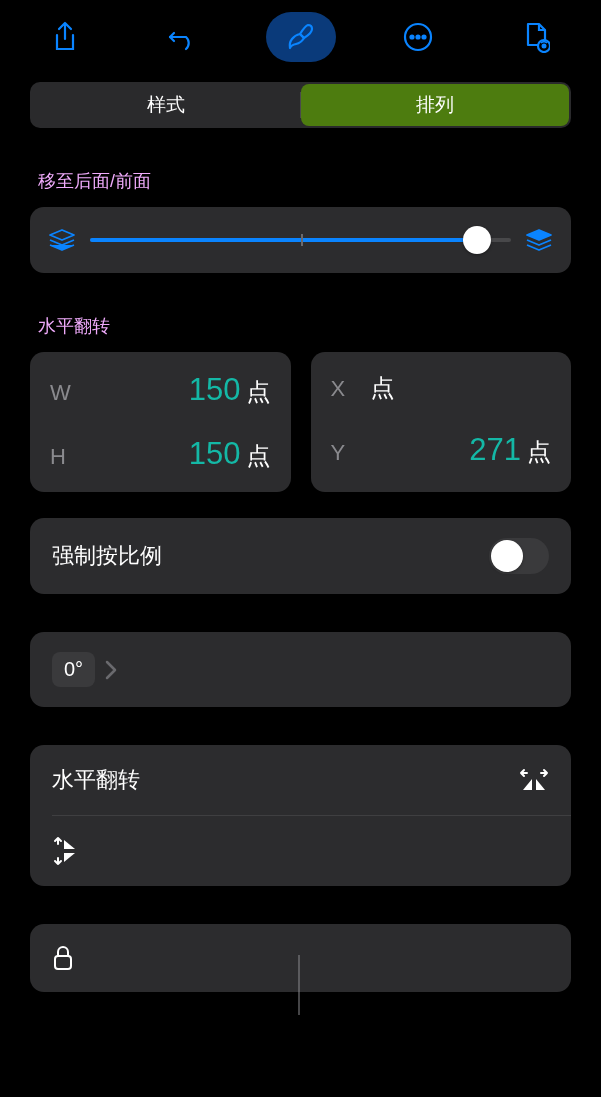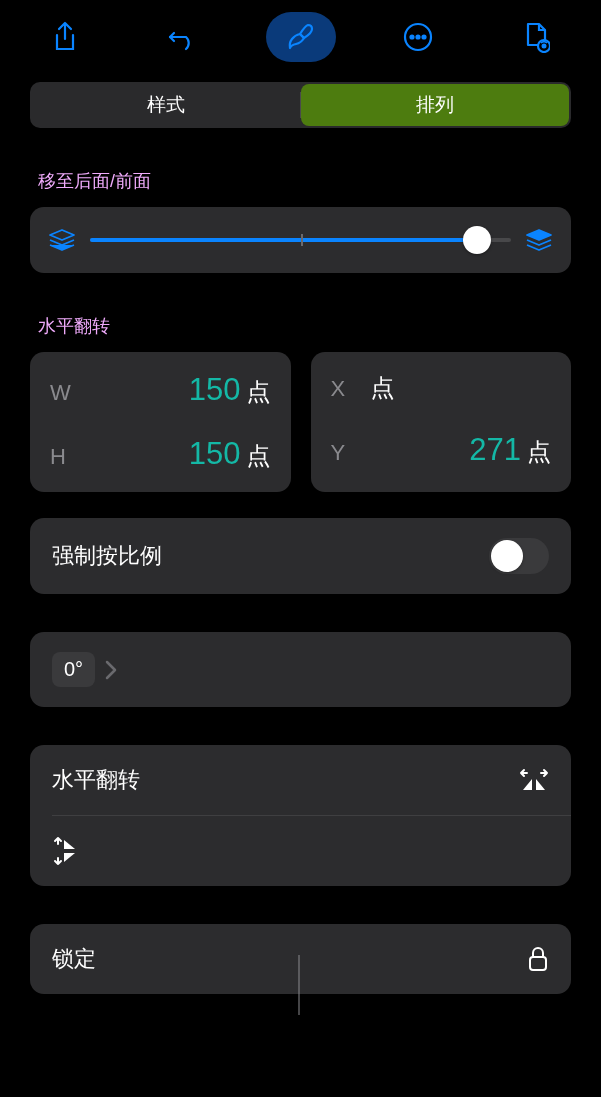"锁定" span.row-label { html: <span>锁定</span> -> none }
